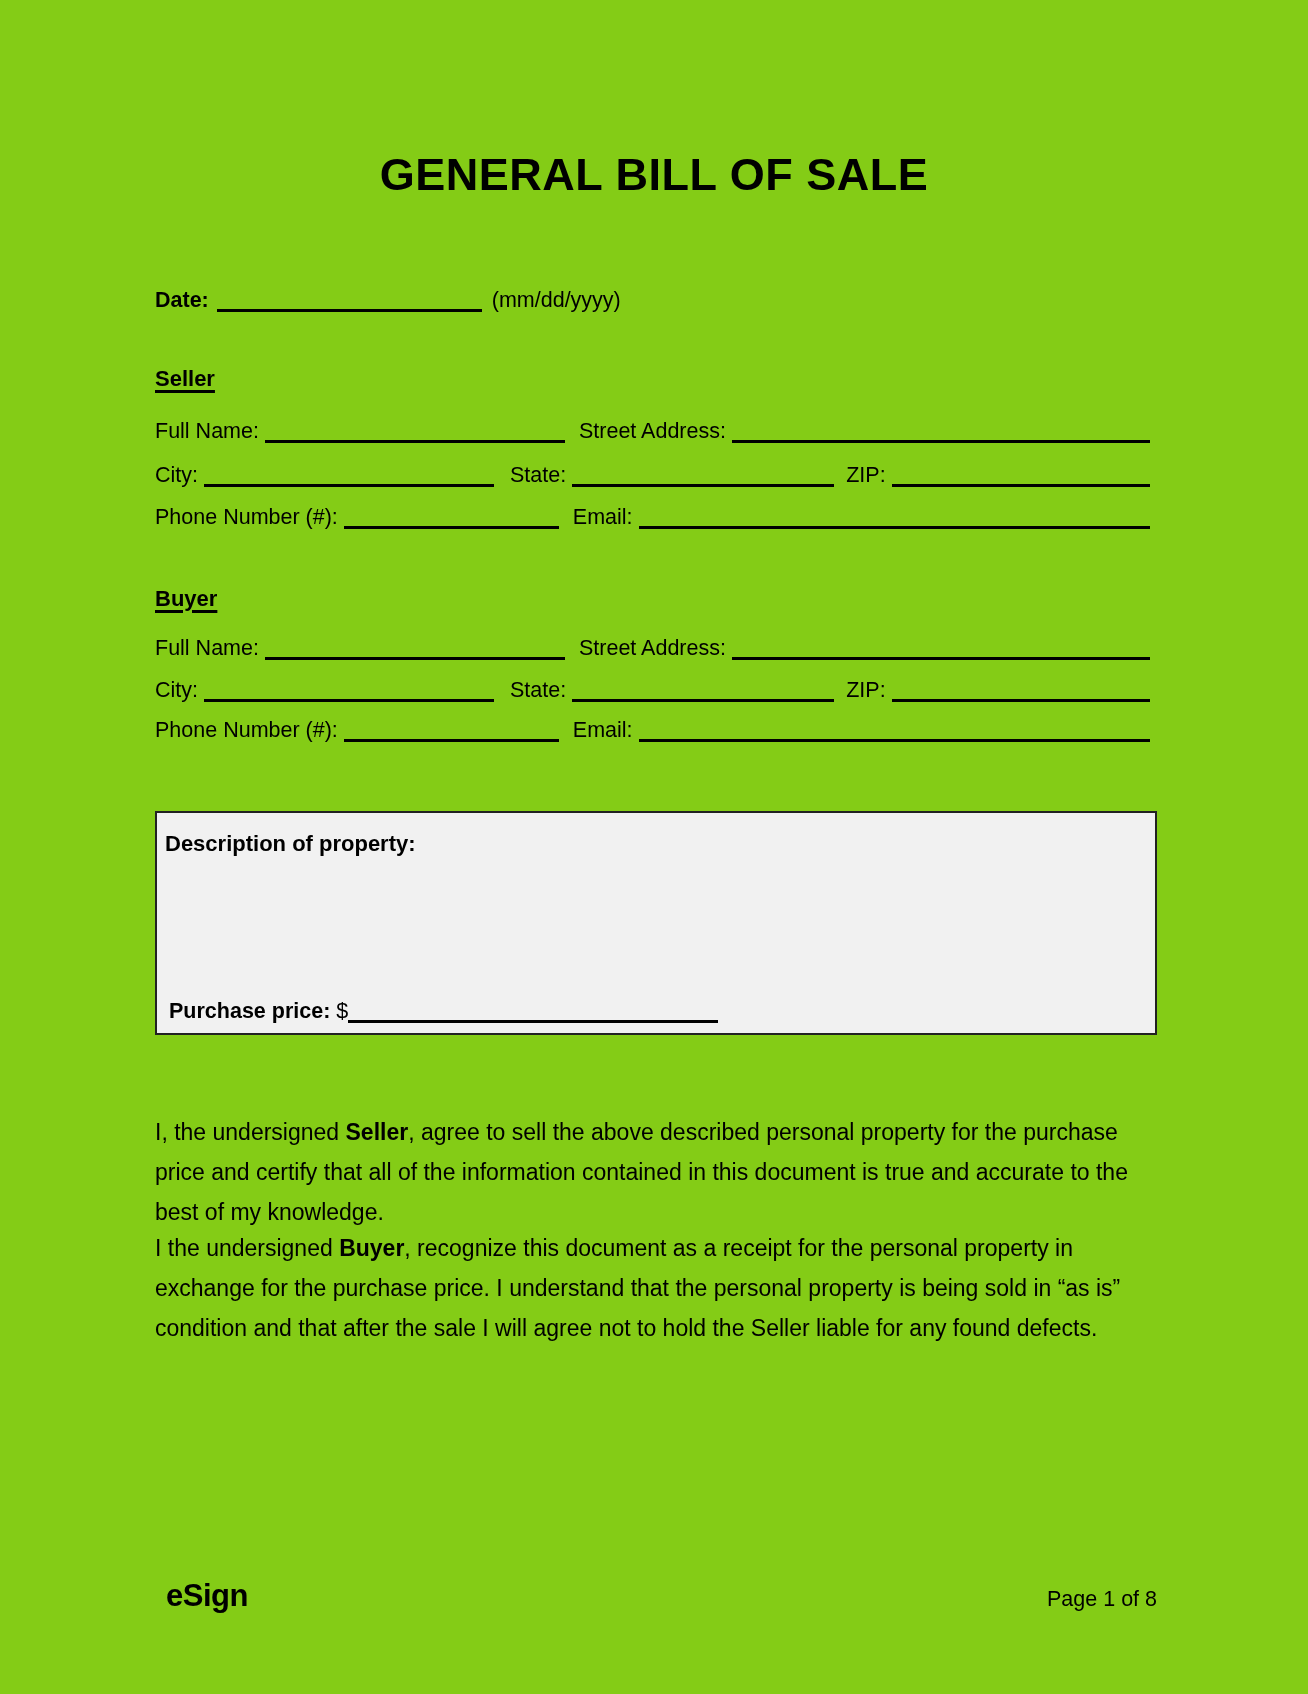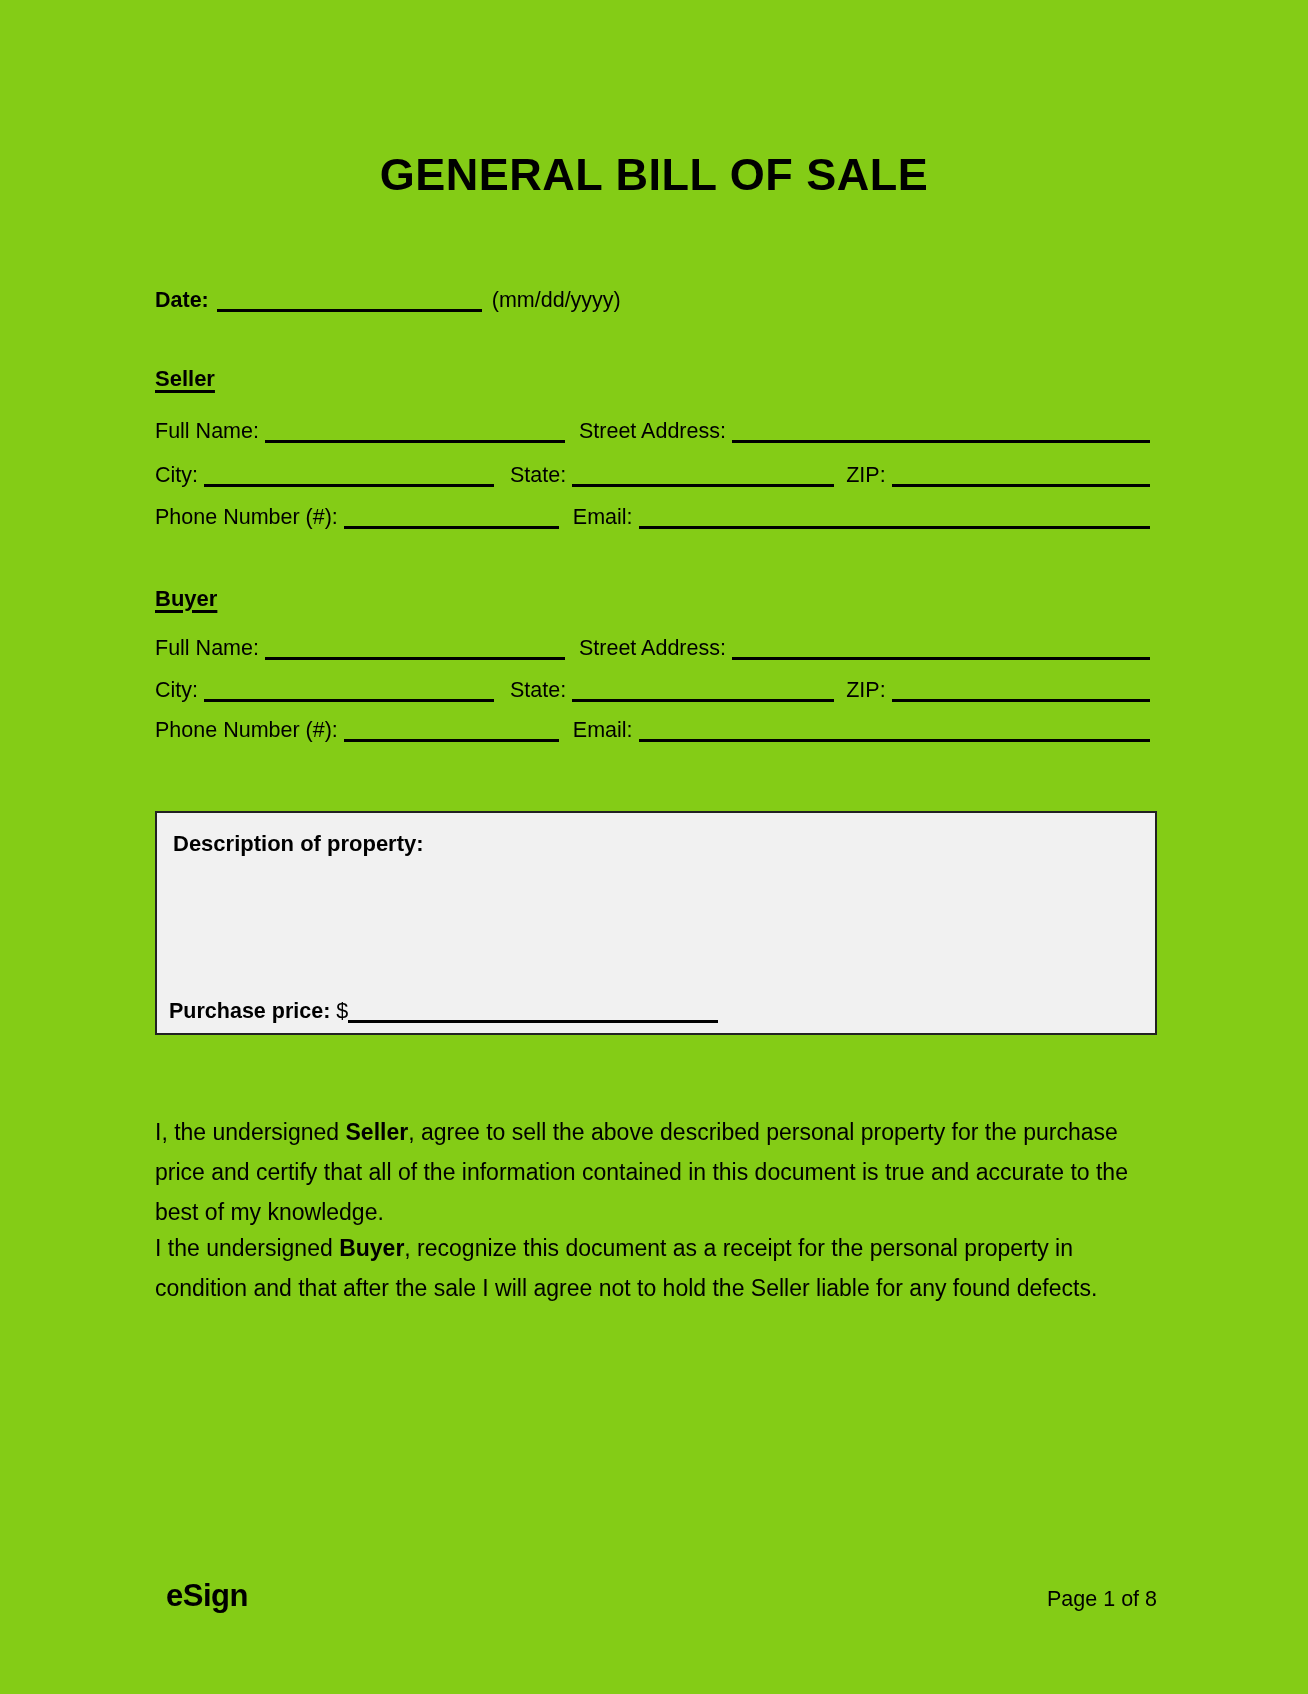"Description of property:" .desc-label { left: 16px -> 8px }
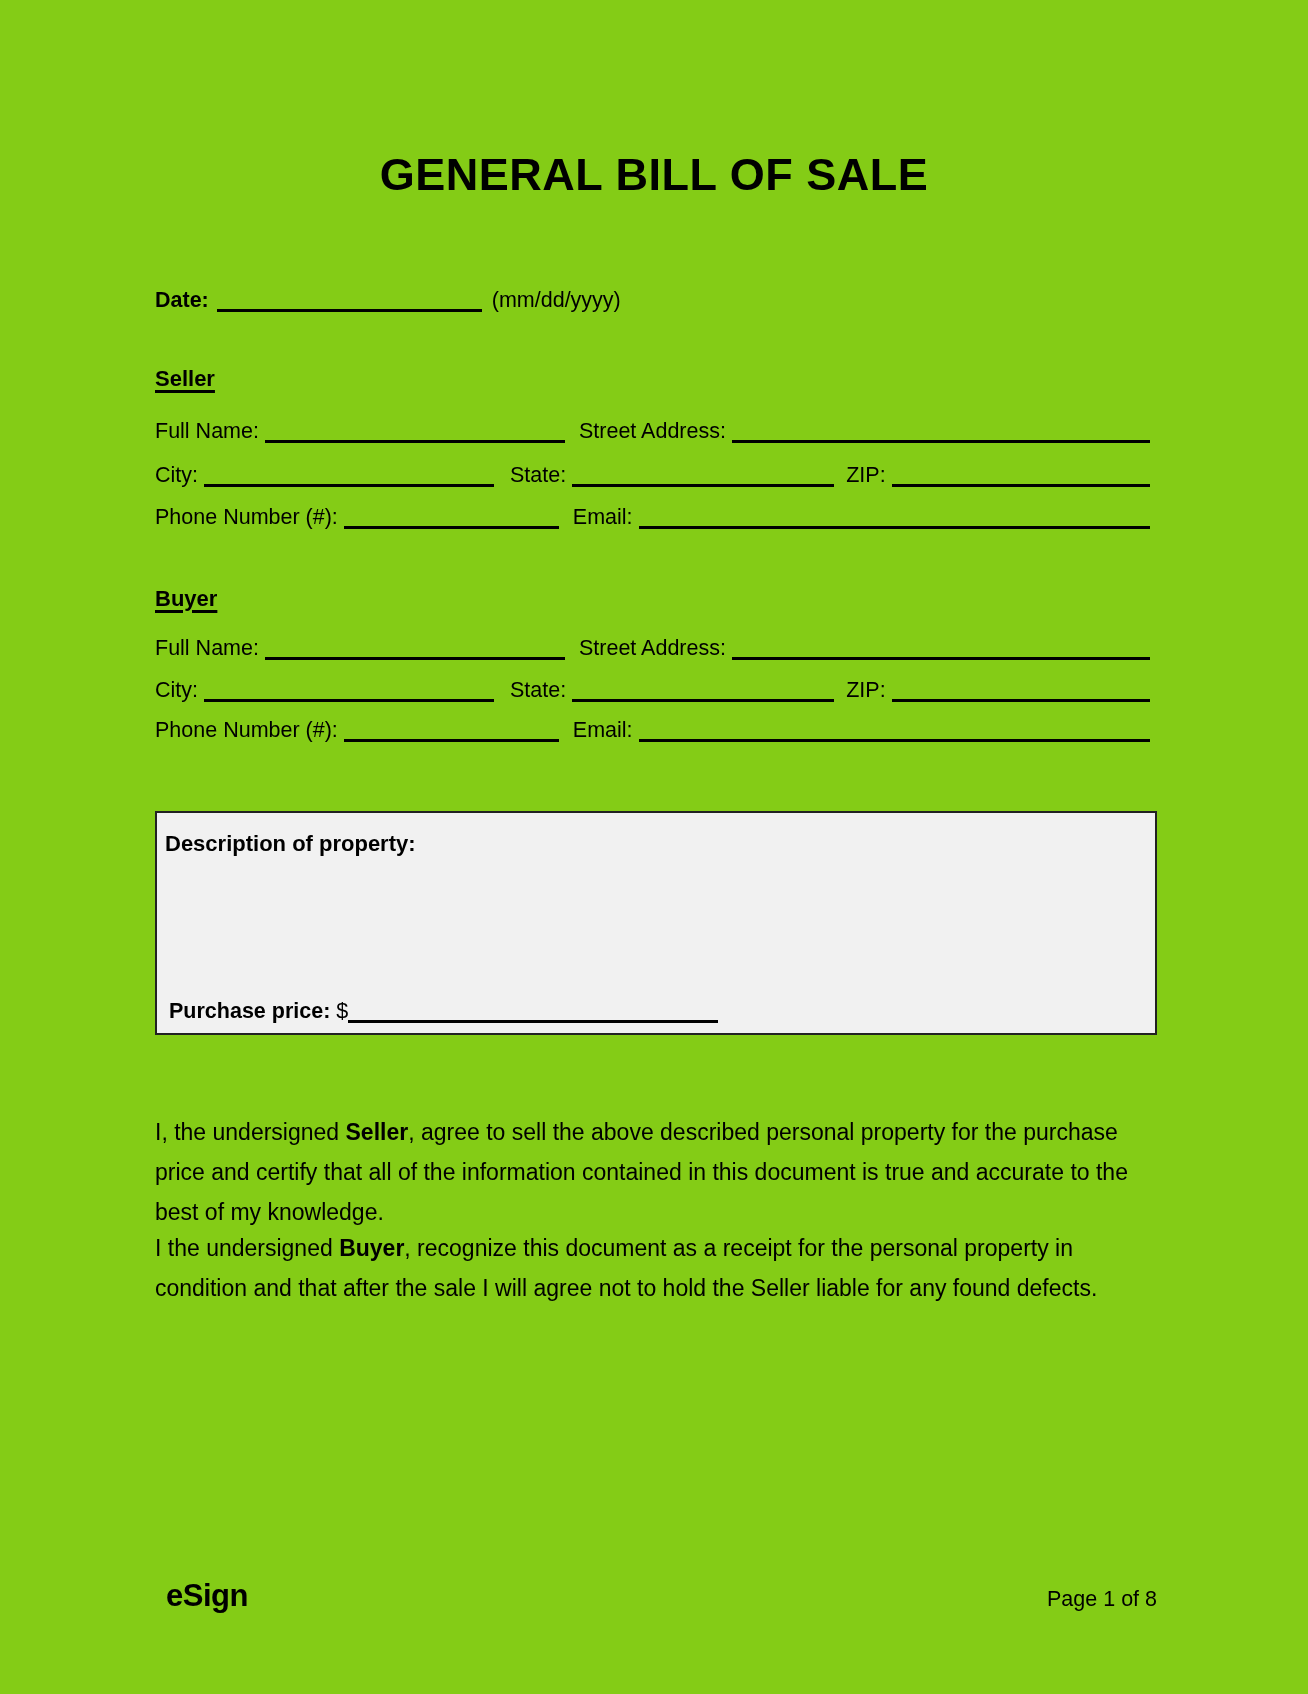"exchange for the purchase price." div { html: none -> <div>exchange for the purchase price. I understand that the personal property is being sold in “as is”</div> }
